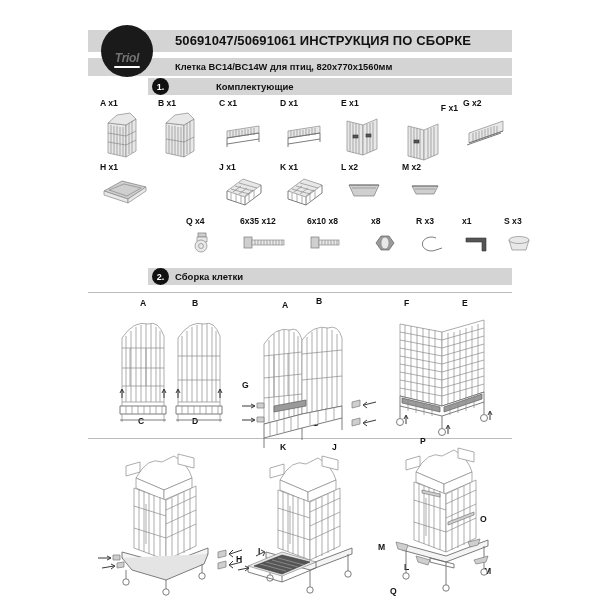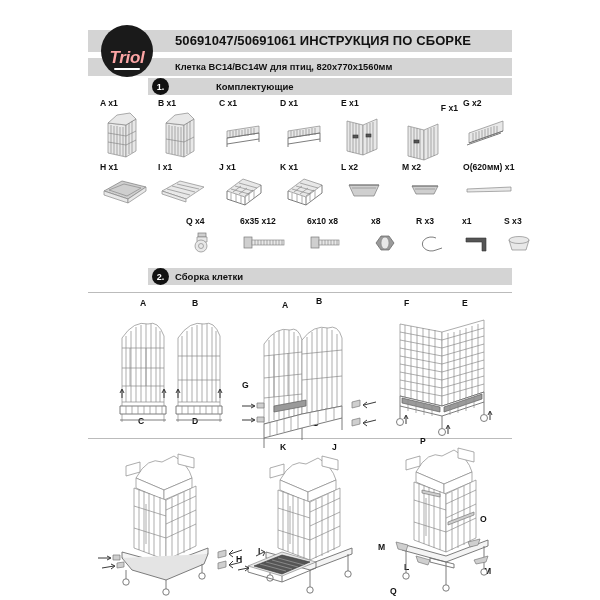"Triol" #logo .logo-word { color: #fca5a5 -> #737373; font-size: 17px -> 12px }
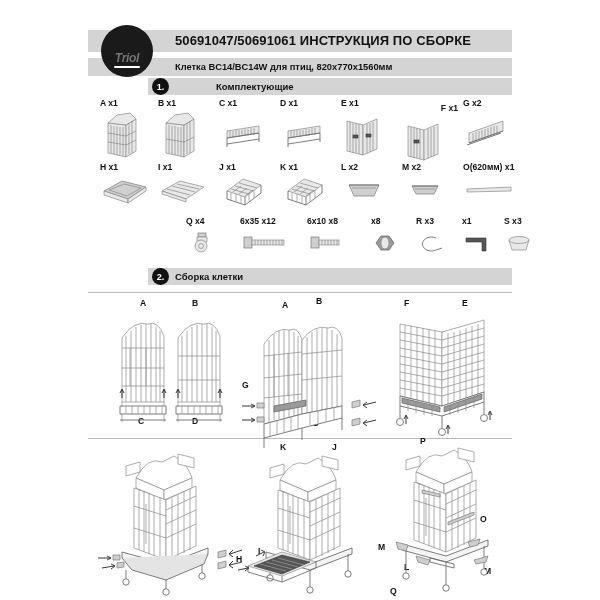"I x1" div.part { html: <div> <div>I x1</div> <div> <svg> <path></path> <path></path> <g> <line></line> <line></line> <line></line> </g> </svg> </div> </div> -> none }
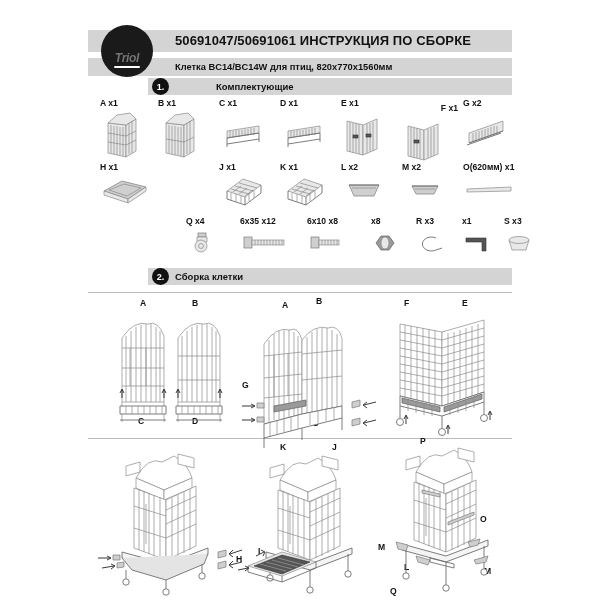"O(620мм) x1" div.part { html: <div> <div>O(620мм) x1</div> <div> <svg> <path></path> </svg> </div> </div> -> none }
